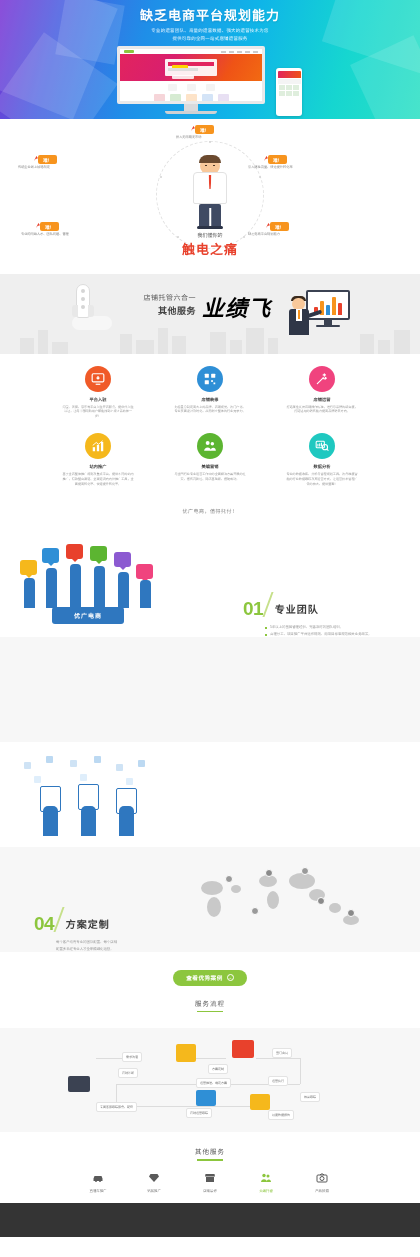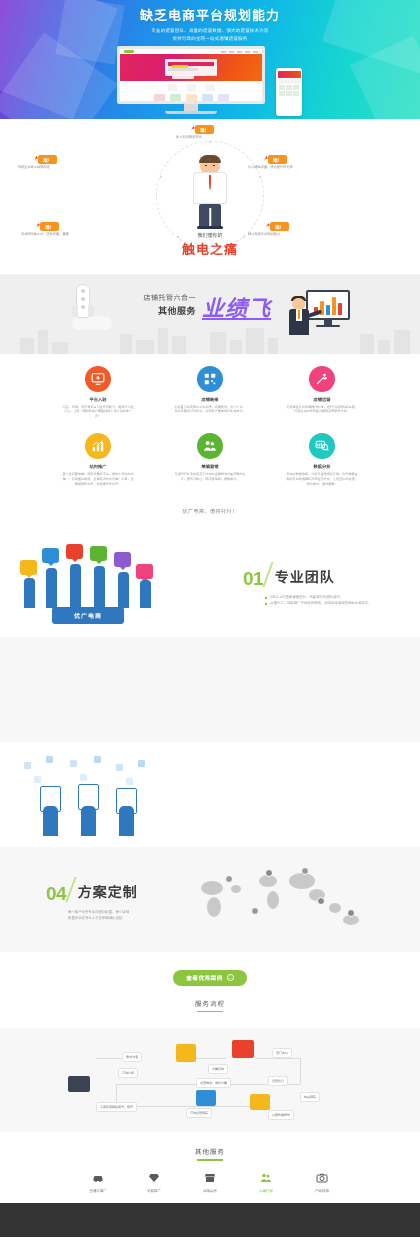"业绩飞" .band-big { color: #8b5cf6 -> #000000; text-decoration: underline -> none }
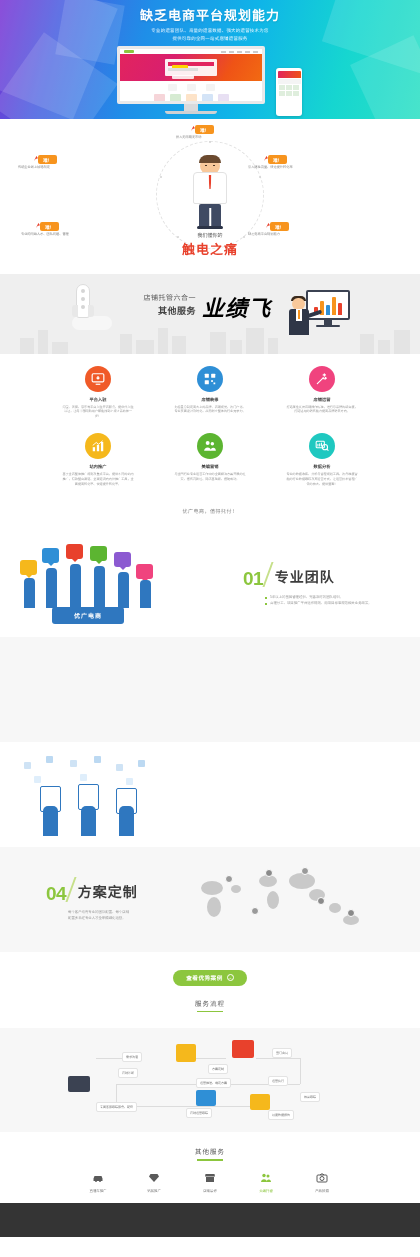"01" .nblock { align-items: center -> flex-end }
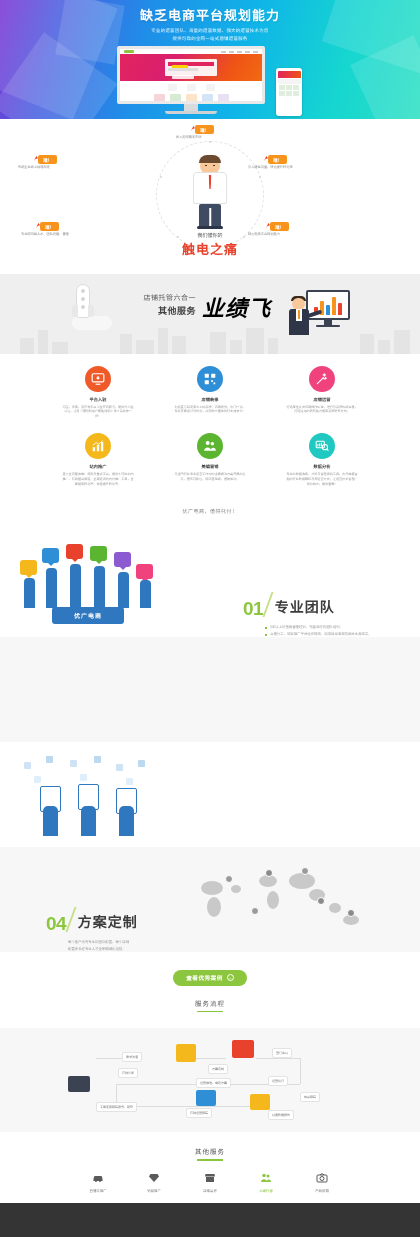"专业团队" .ntitle { font-size: 14px -> 10px }
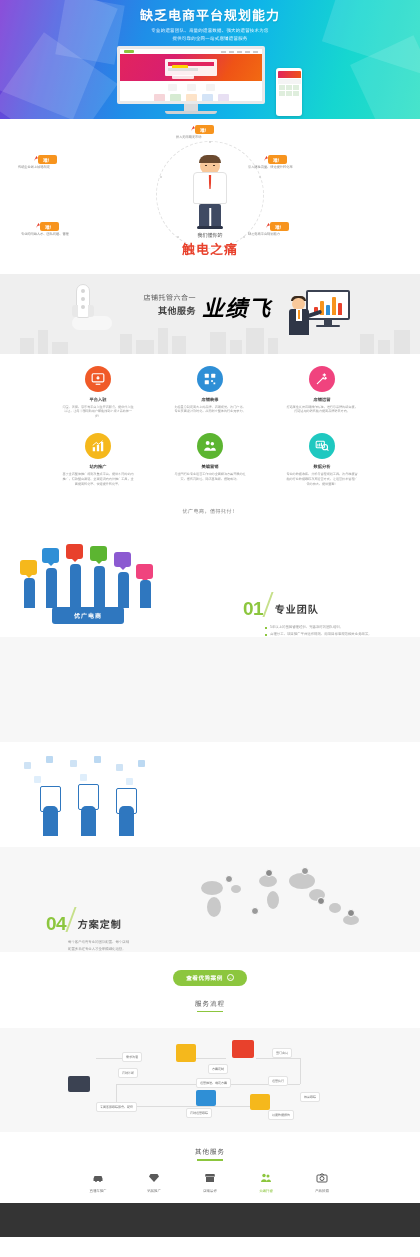"04" div.ntext { padding-left: 46px -> 34px }
